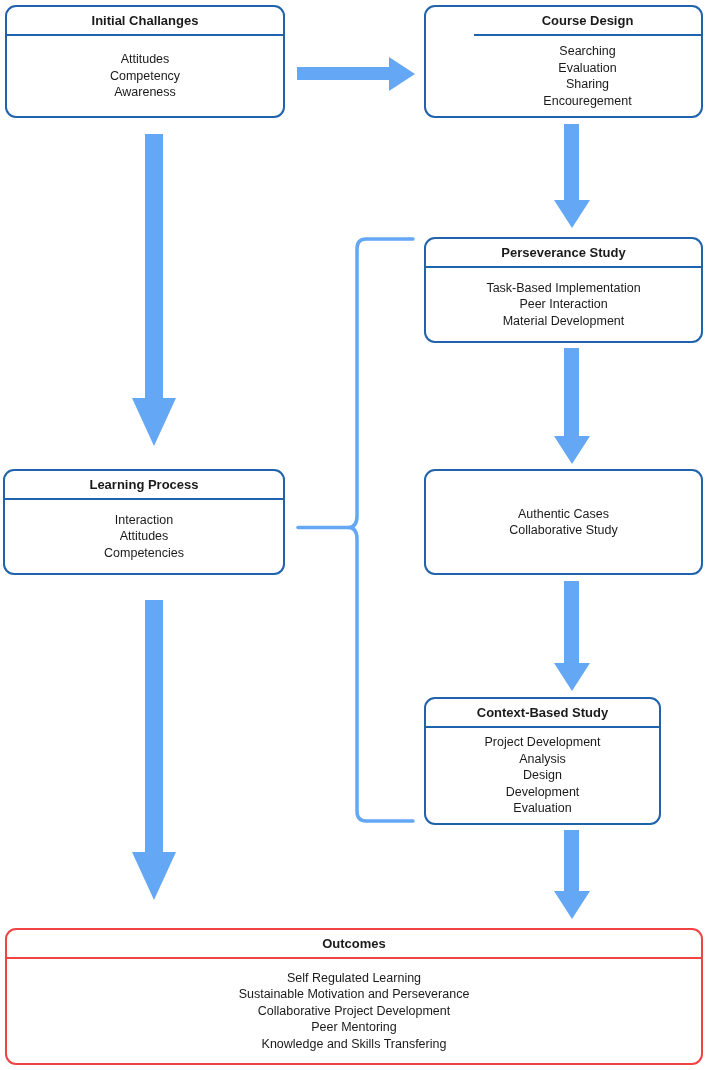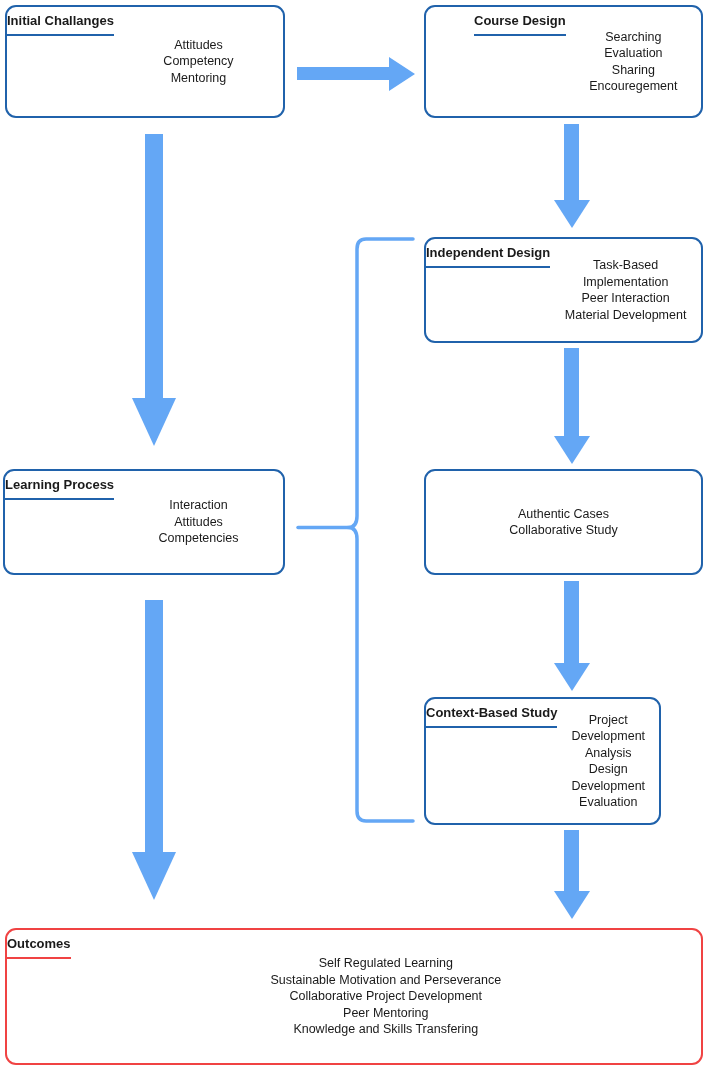"Initial Challanges" .box { flex-direction: row -> column }
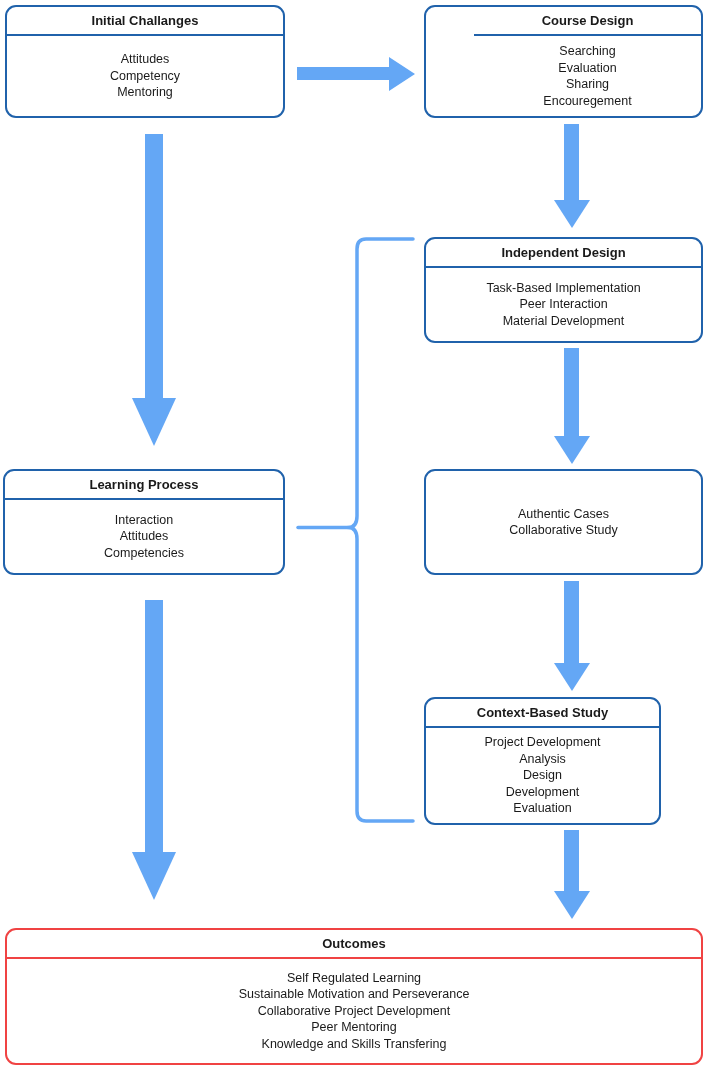"Mentoring" div { text: Mentoring -> Awareness }
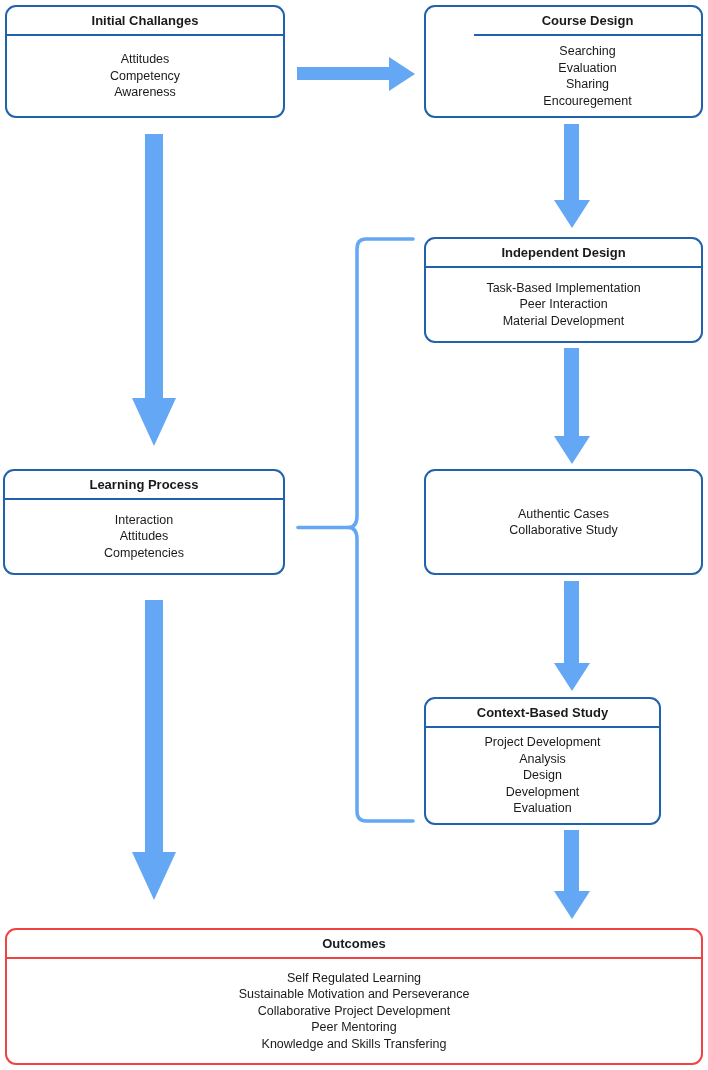"Independent Design" div.box-title { text: Independent Design -> Perseverance Study }
